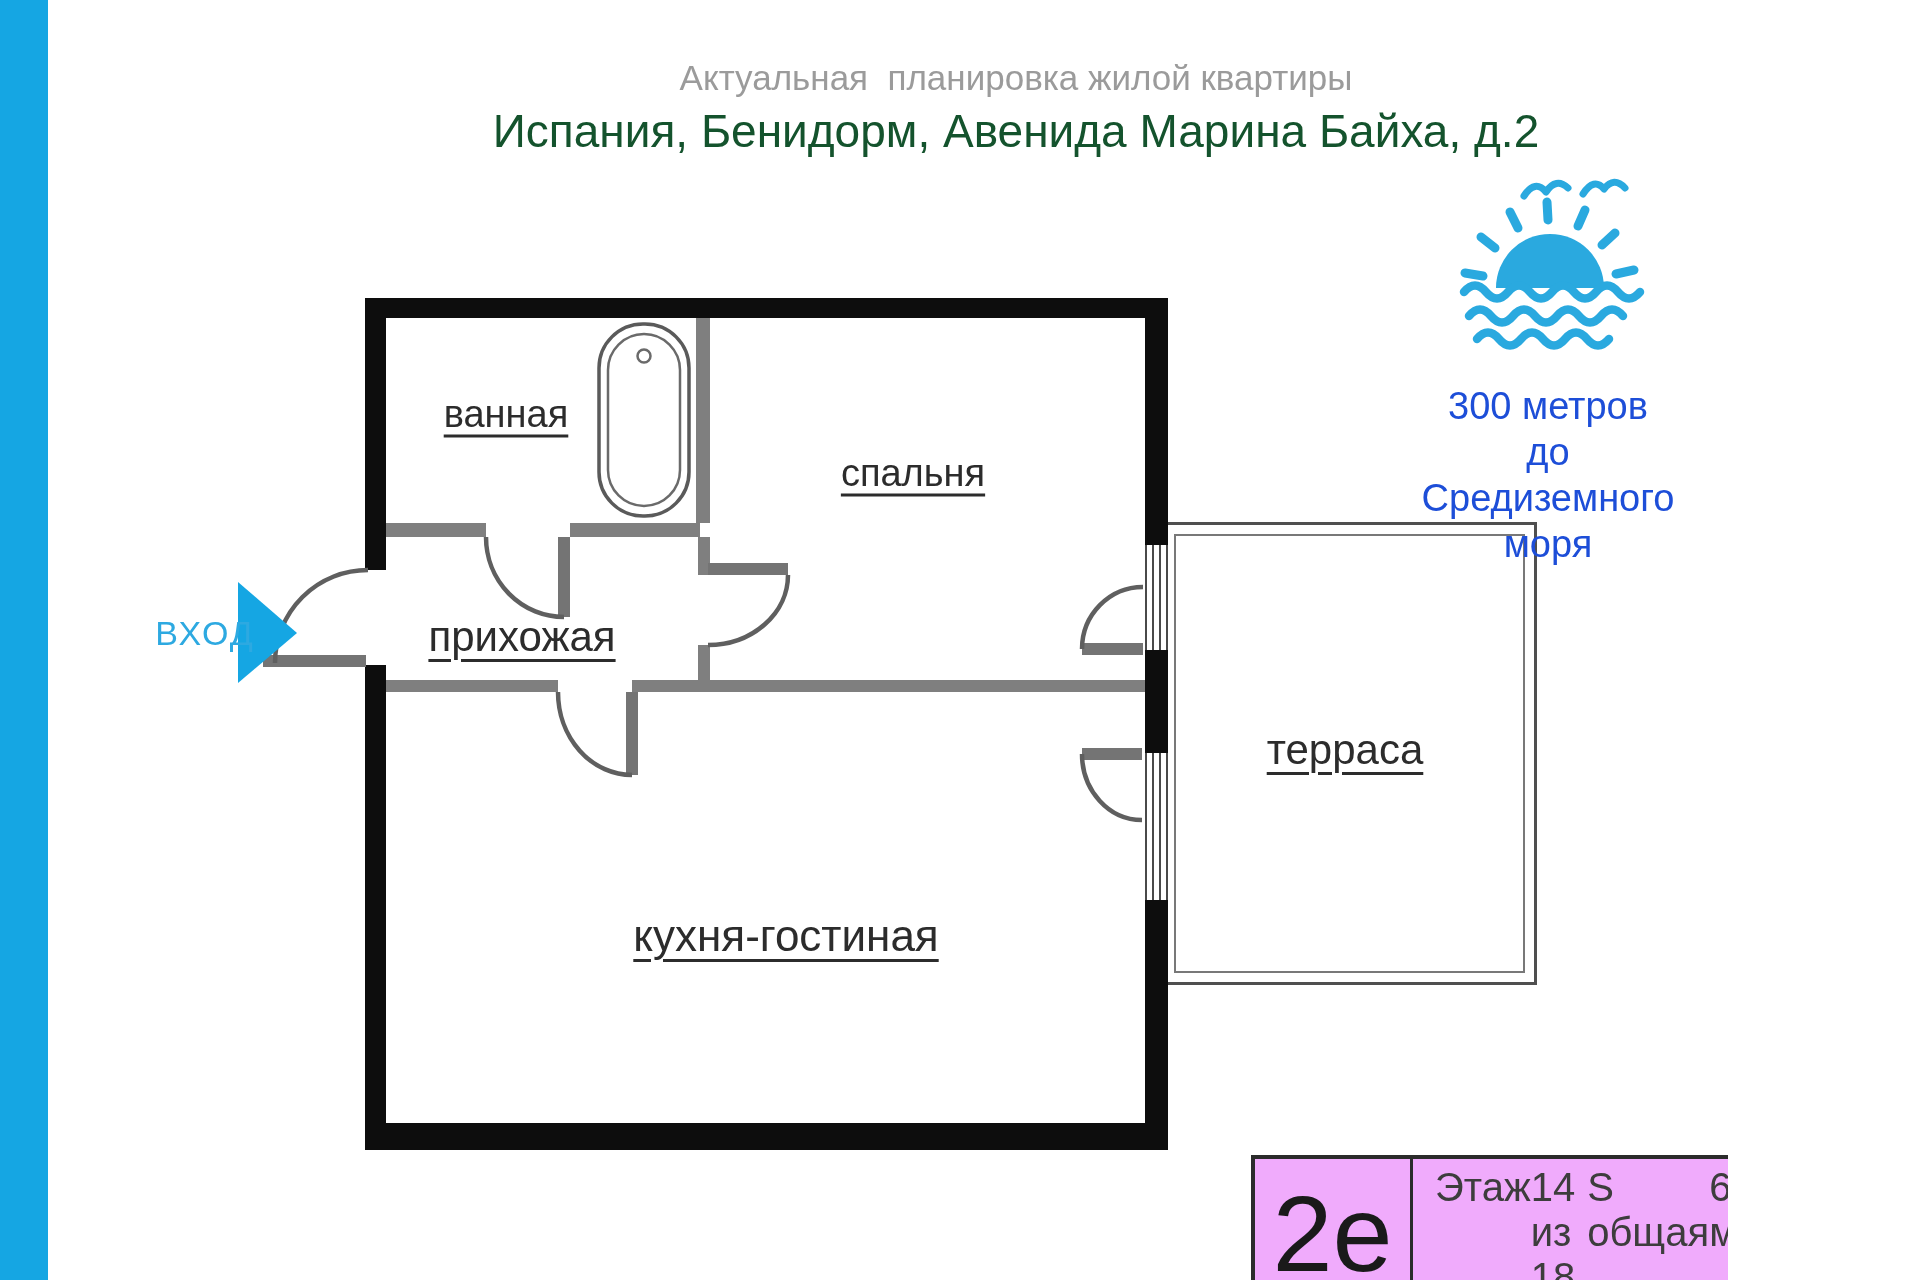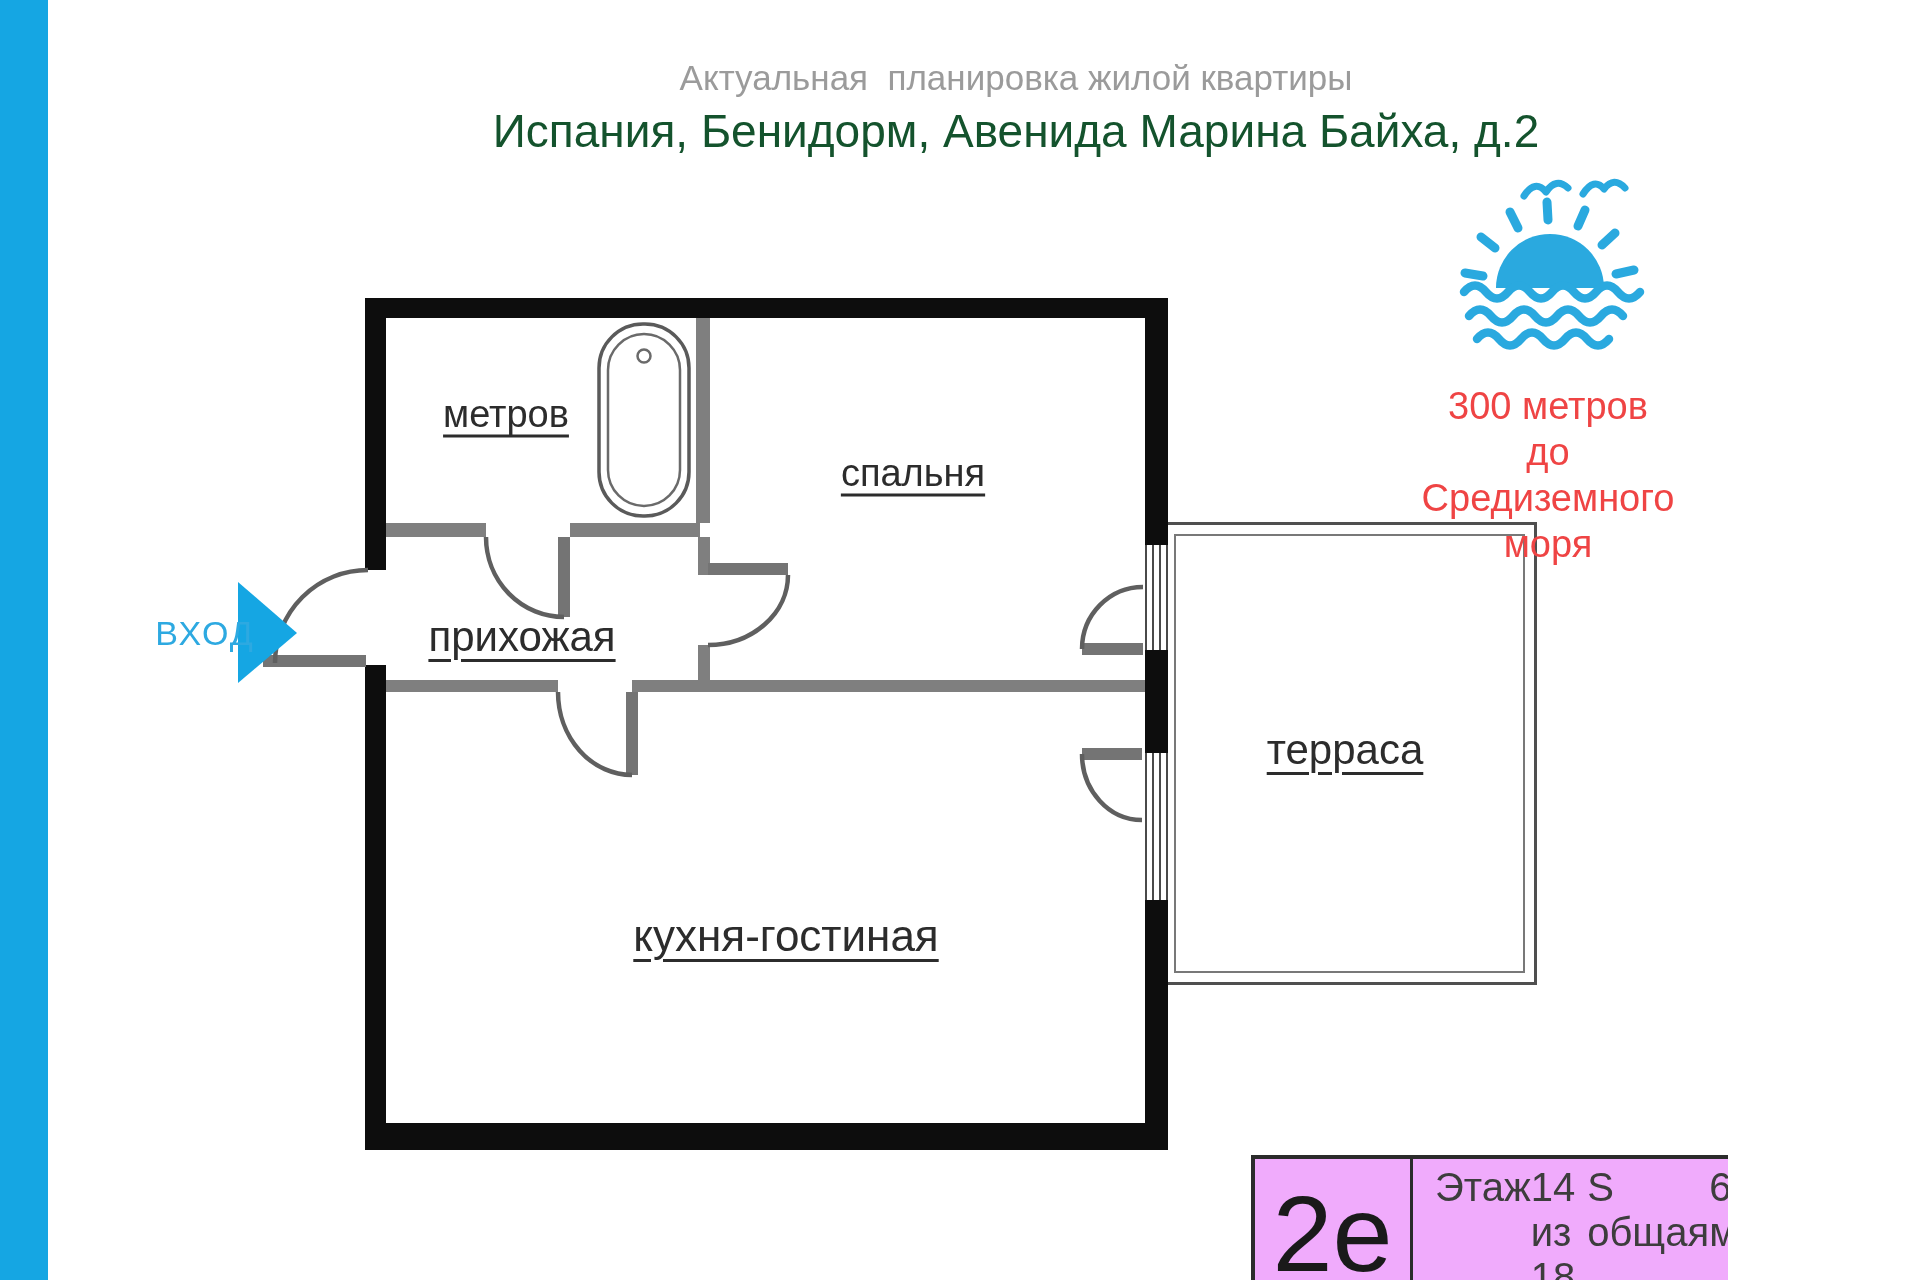"метров" div.room-label { text: метров -> ванная }
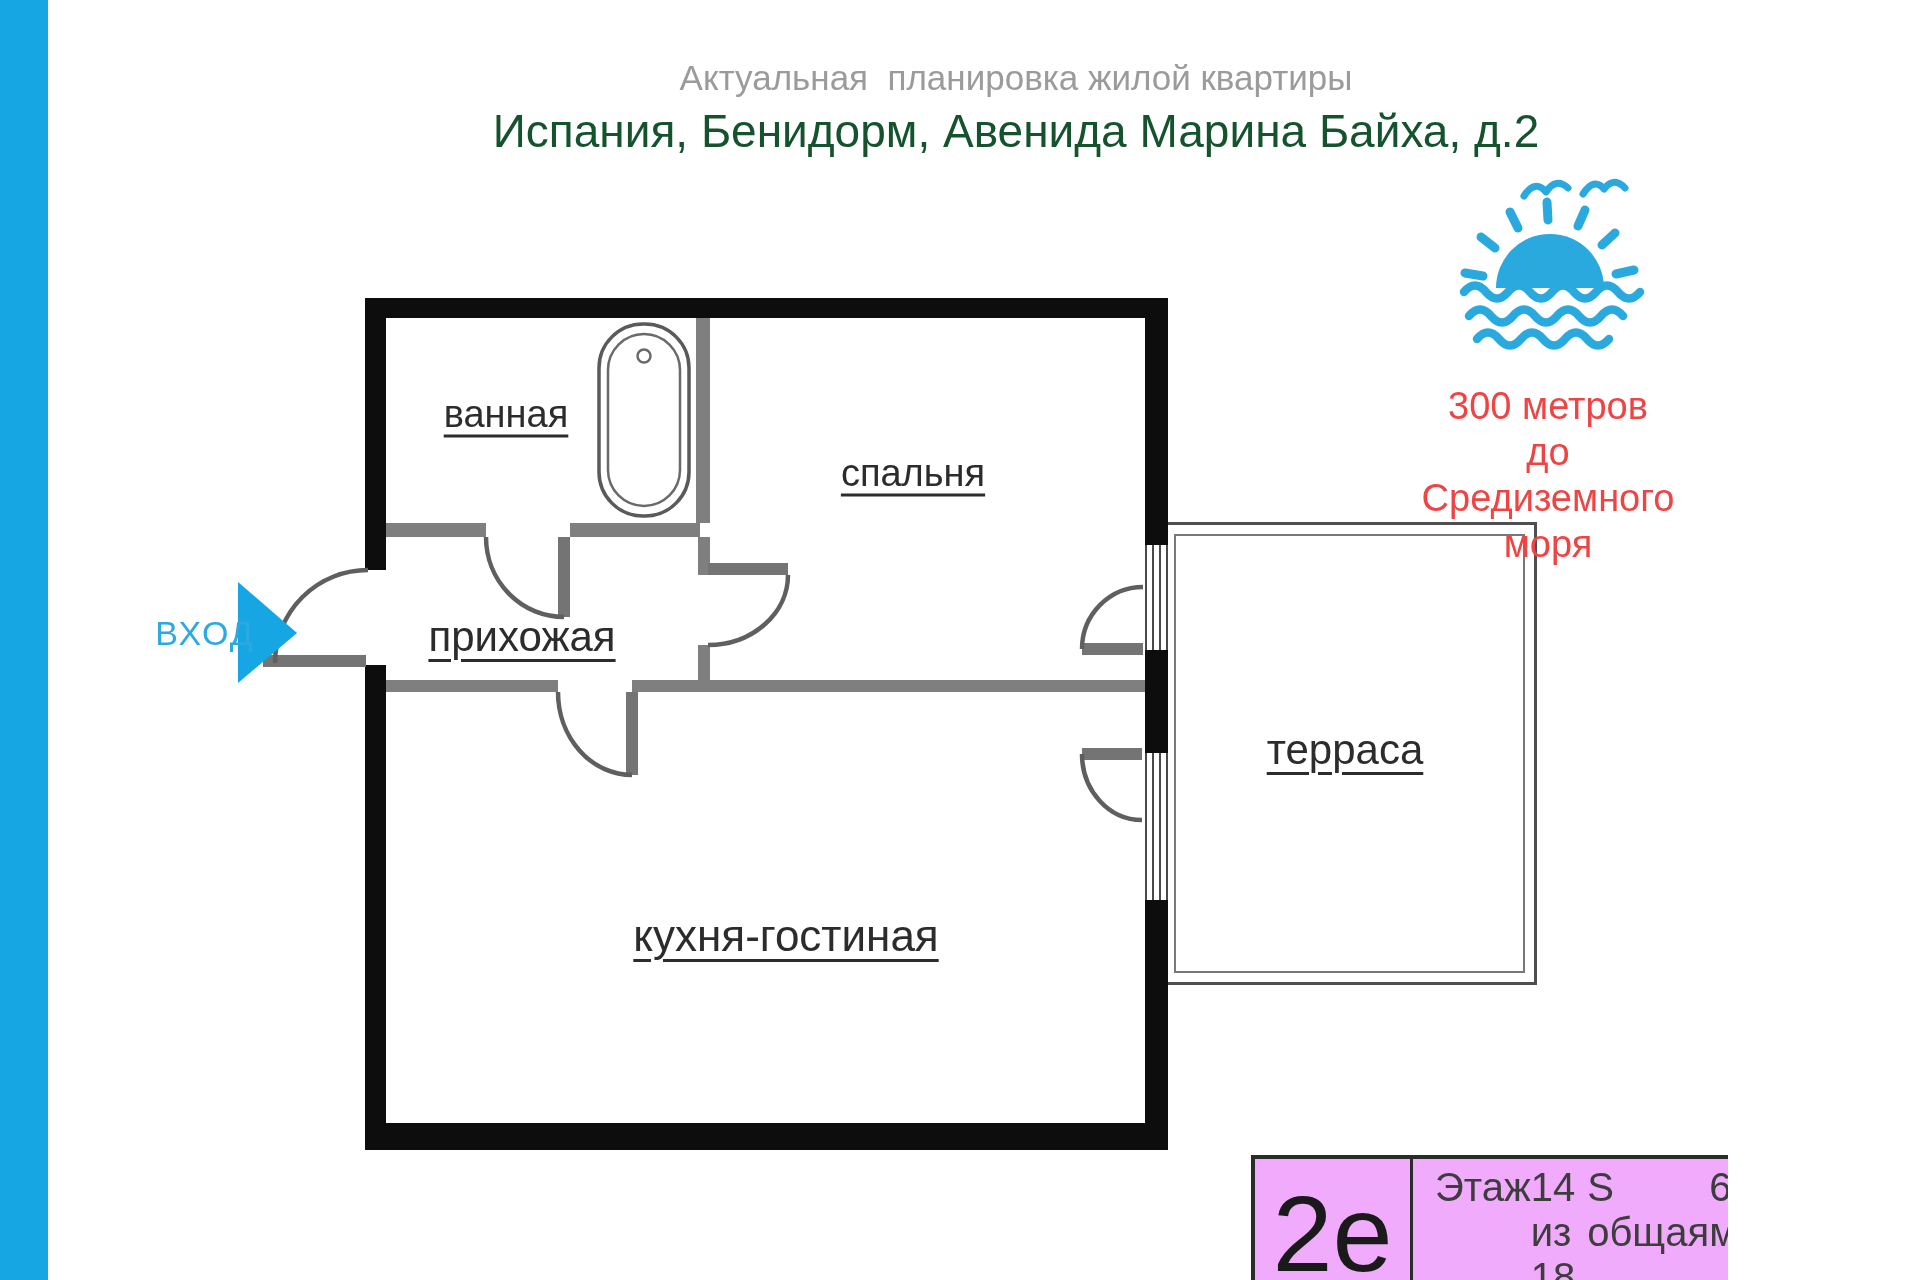"300 метров до Средиземного моря" #seaside-text { color: #ef4444 -> #1d4ed8 }
